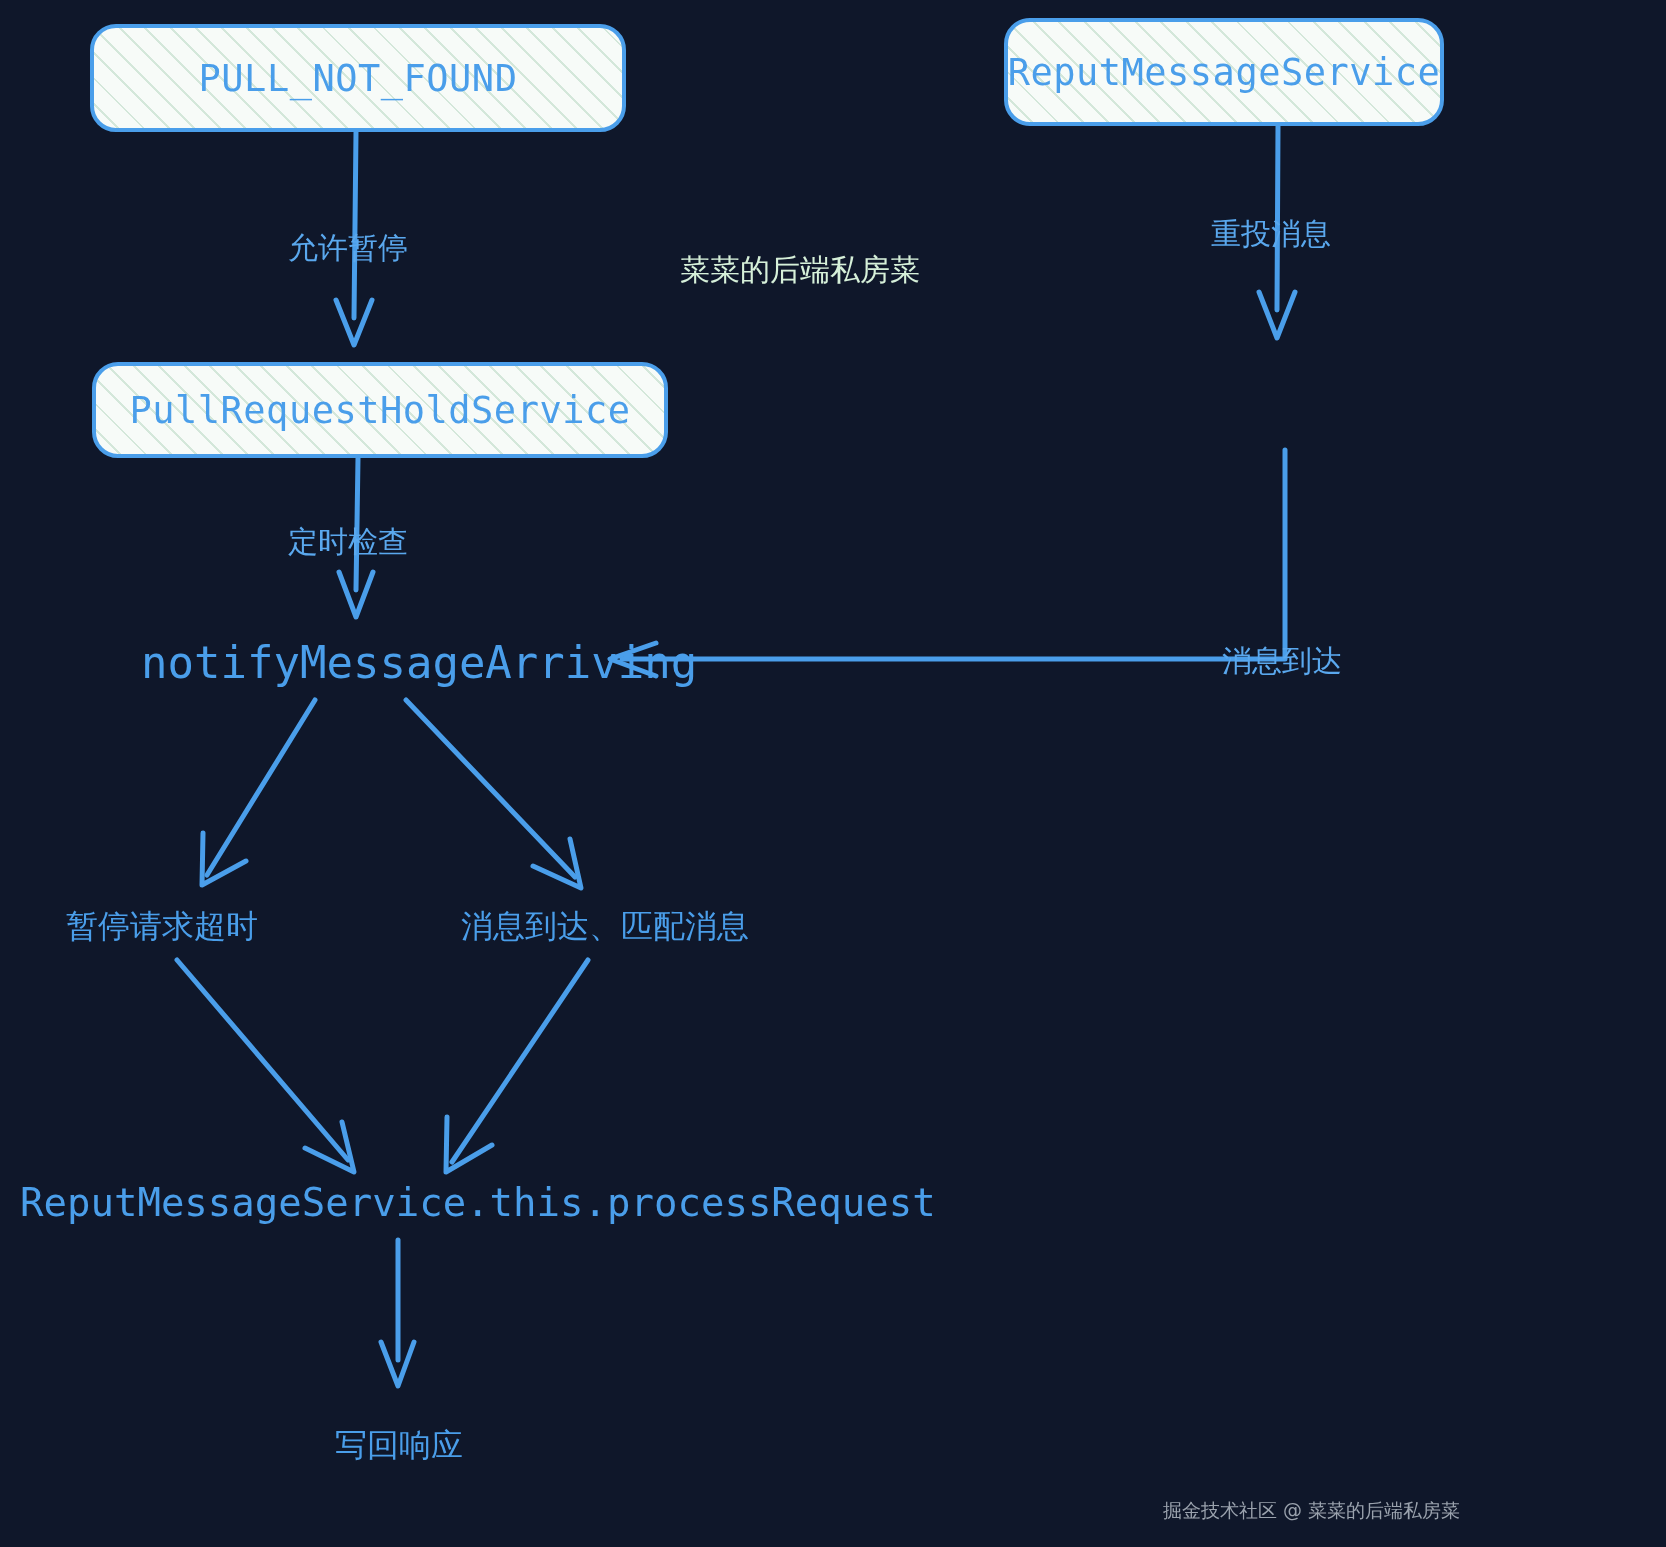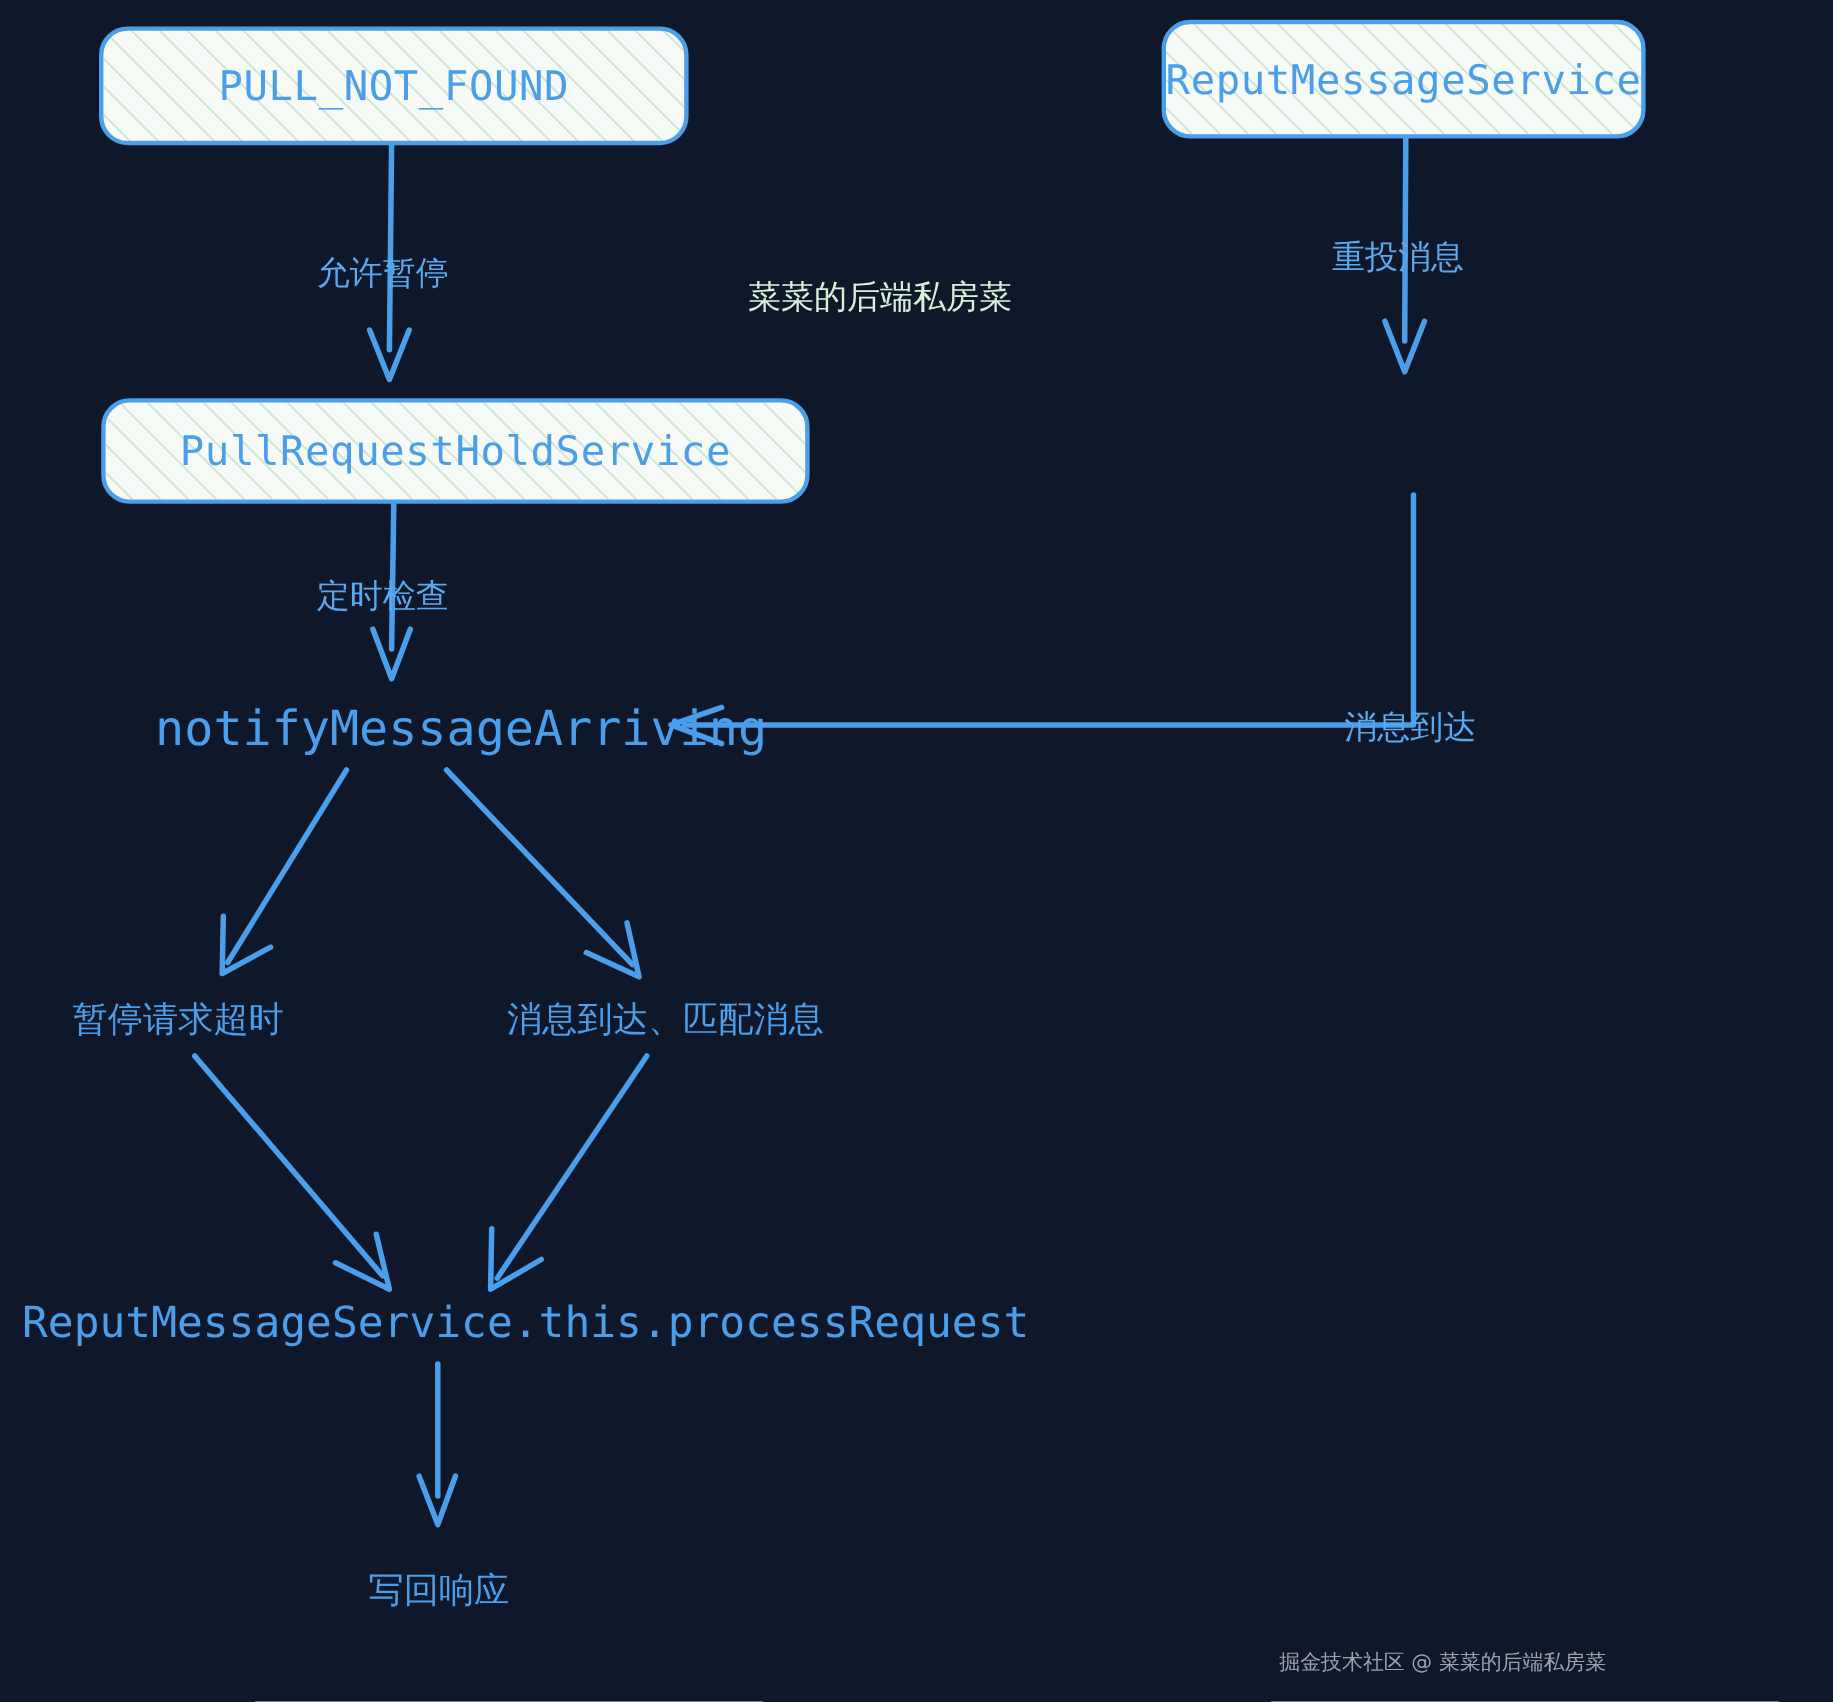"ReputMessageService" div.node-box { left: 1056px -> 1004px }
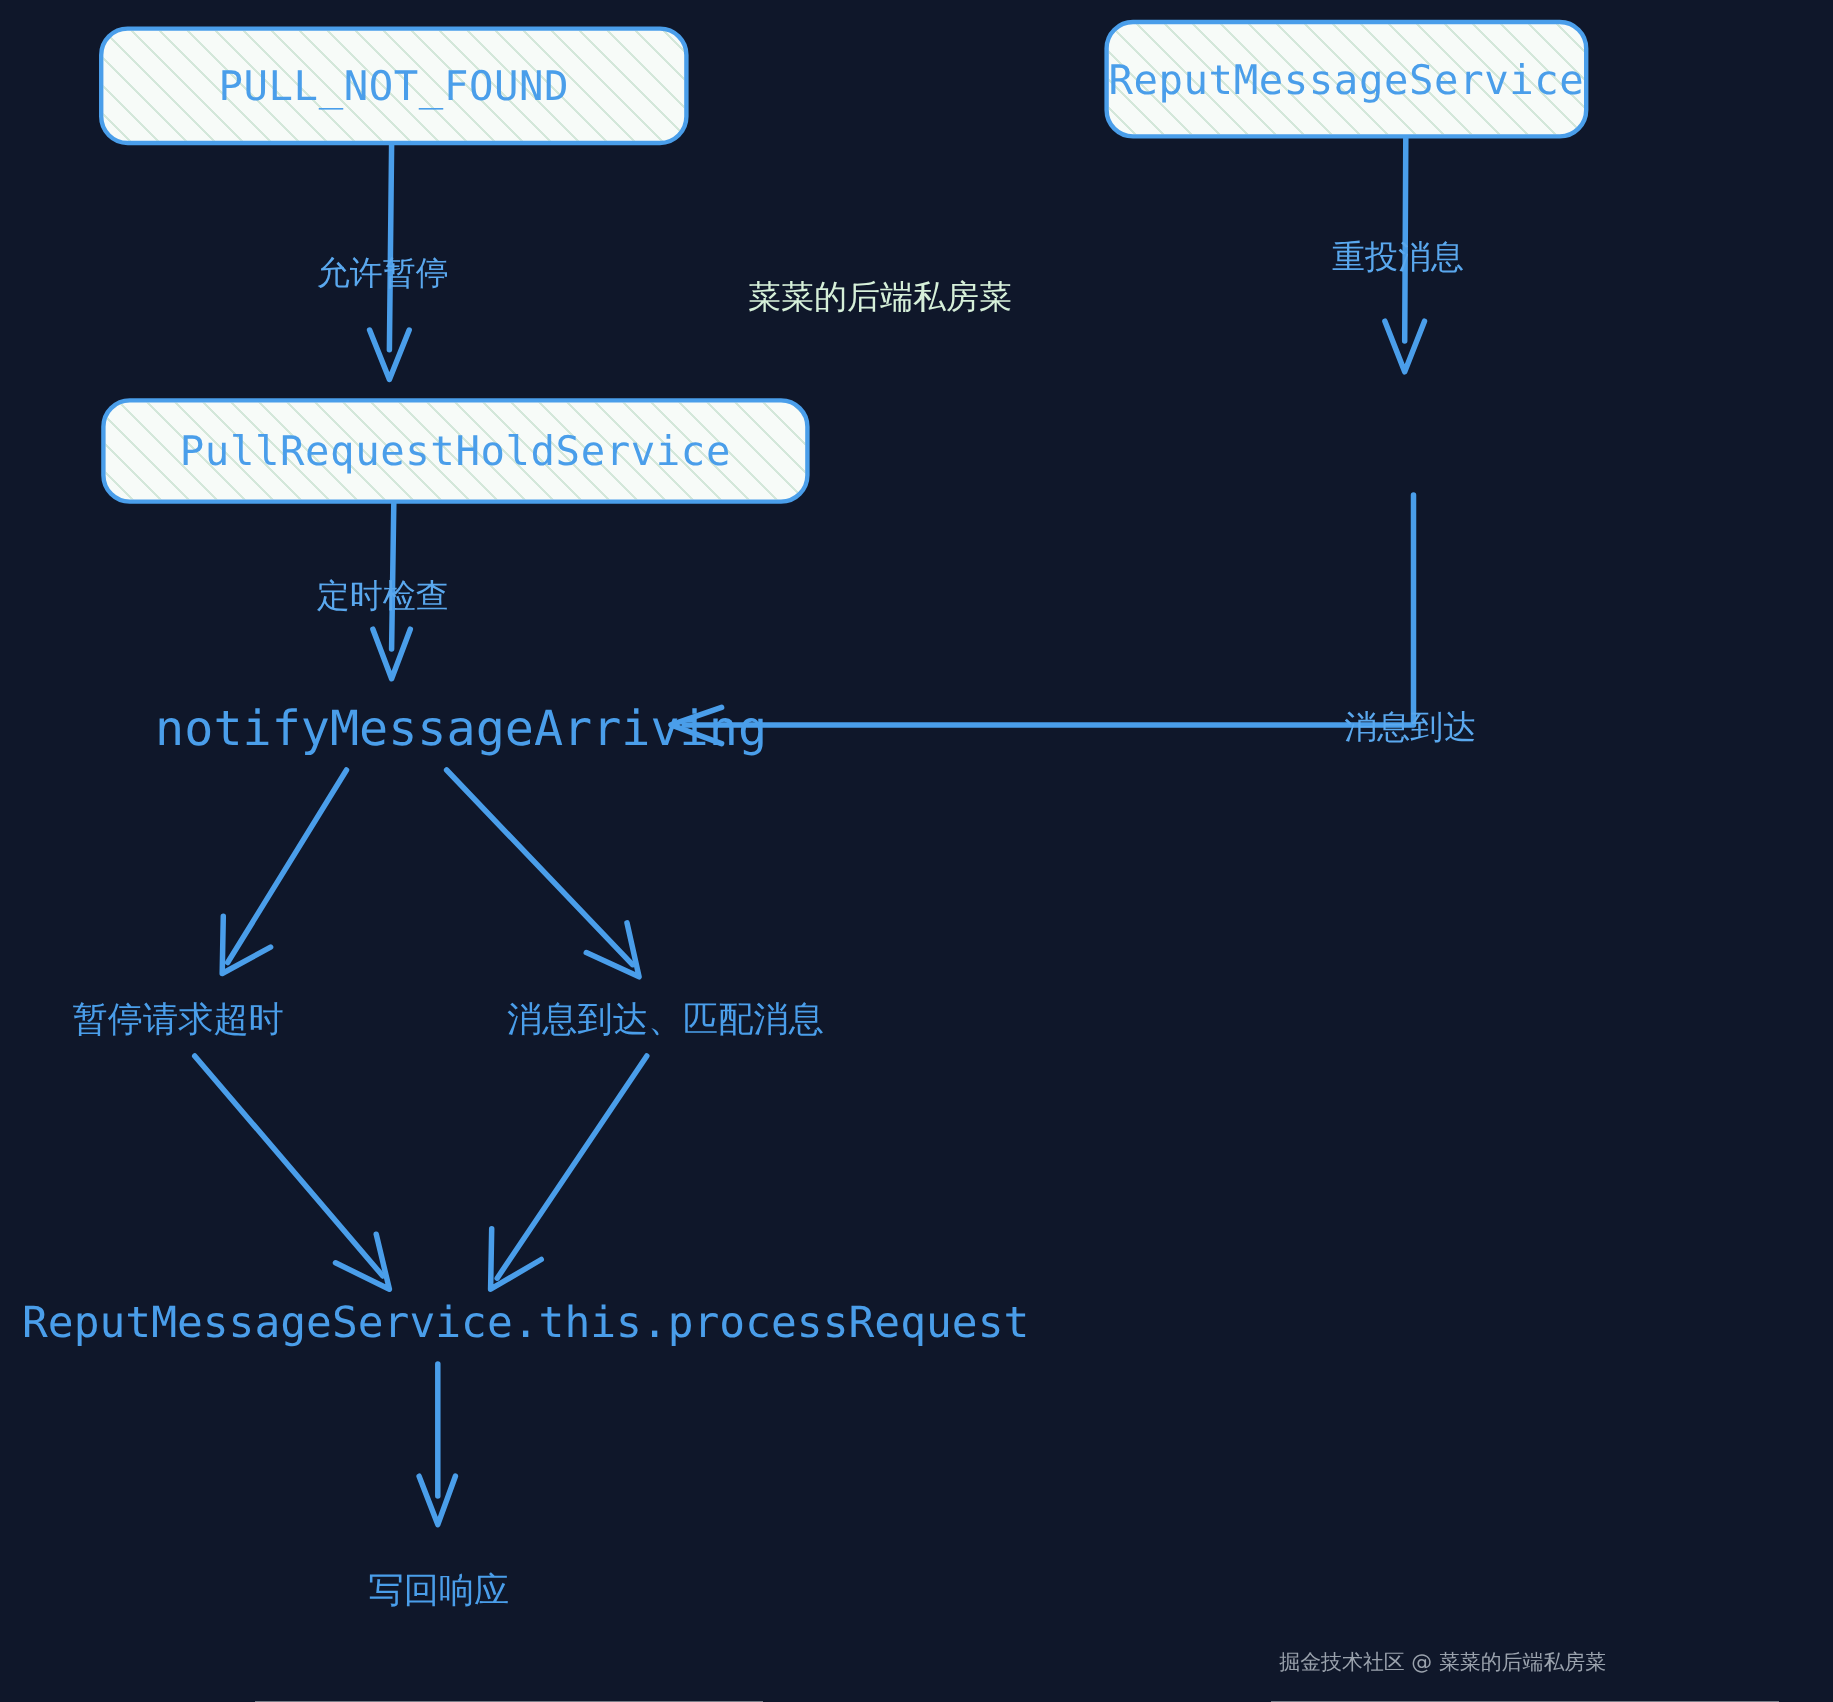"PullRequestHoldService" div.node-box { width: 644px -> 576px }
